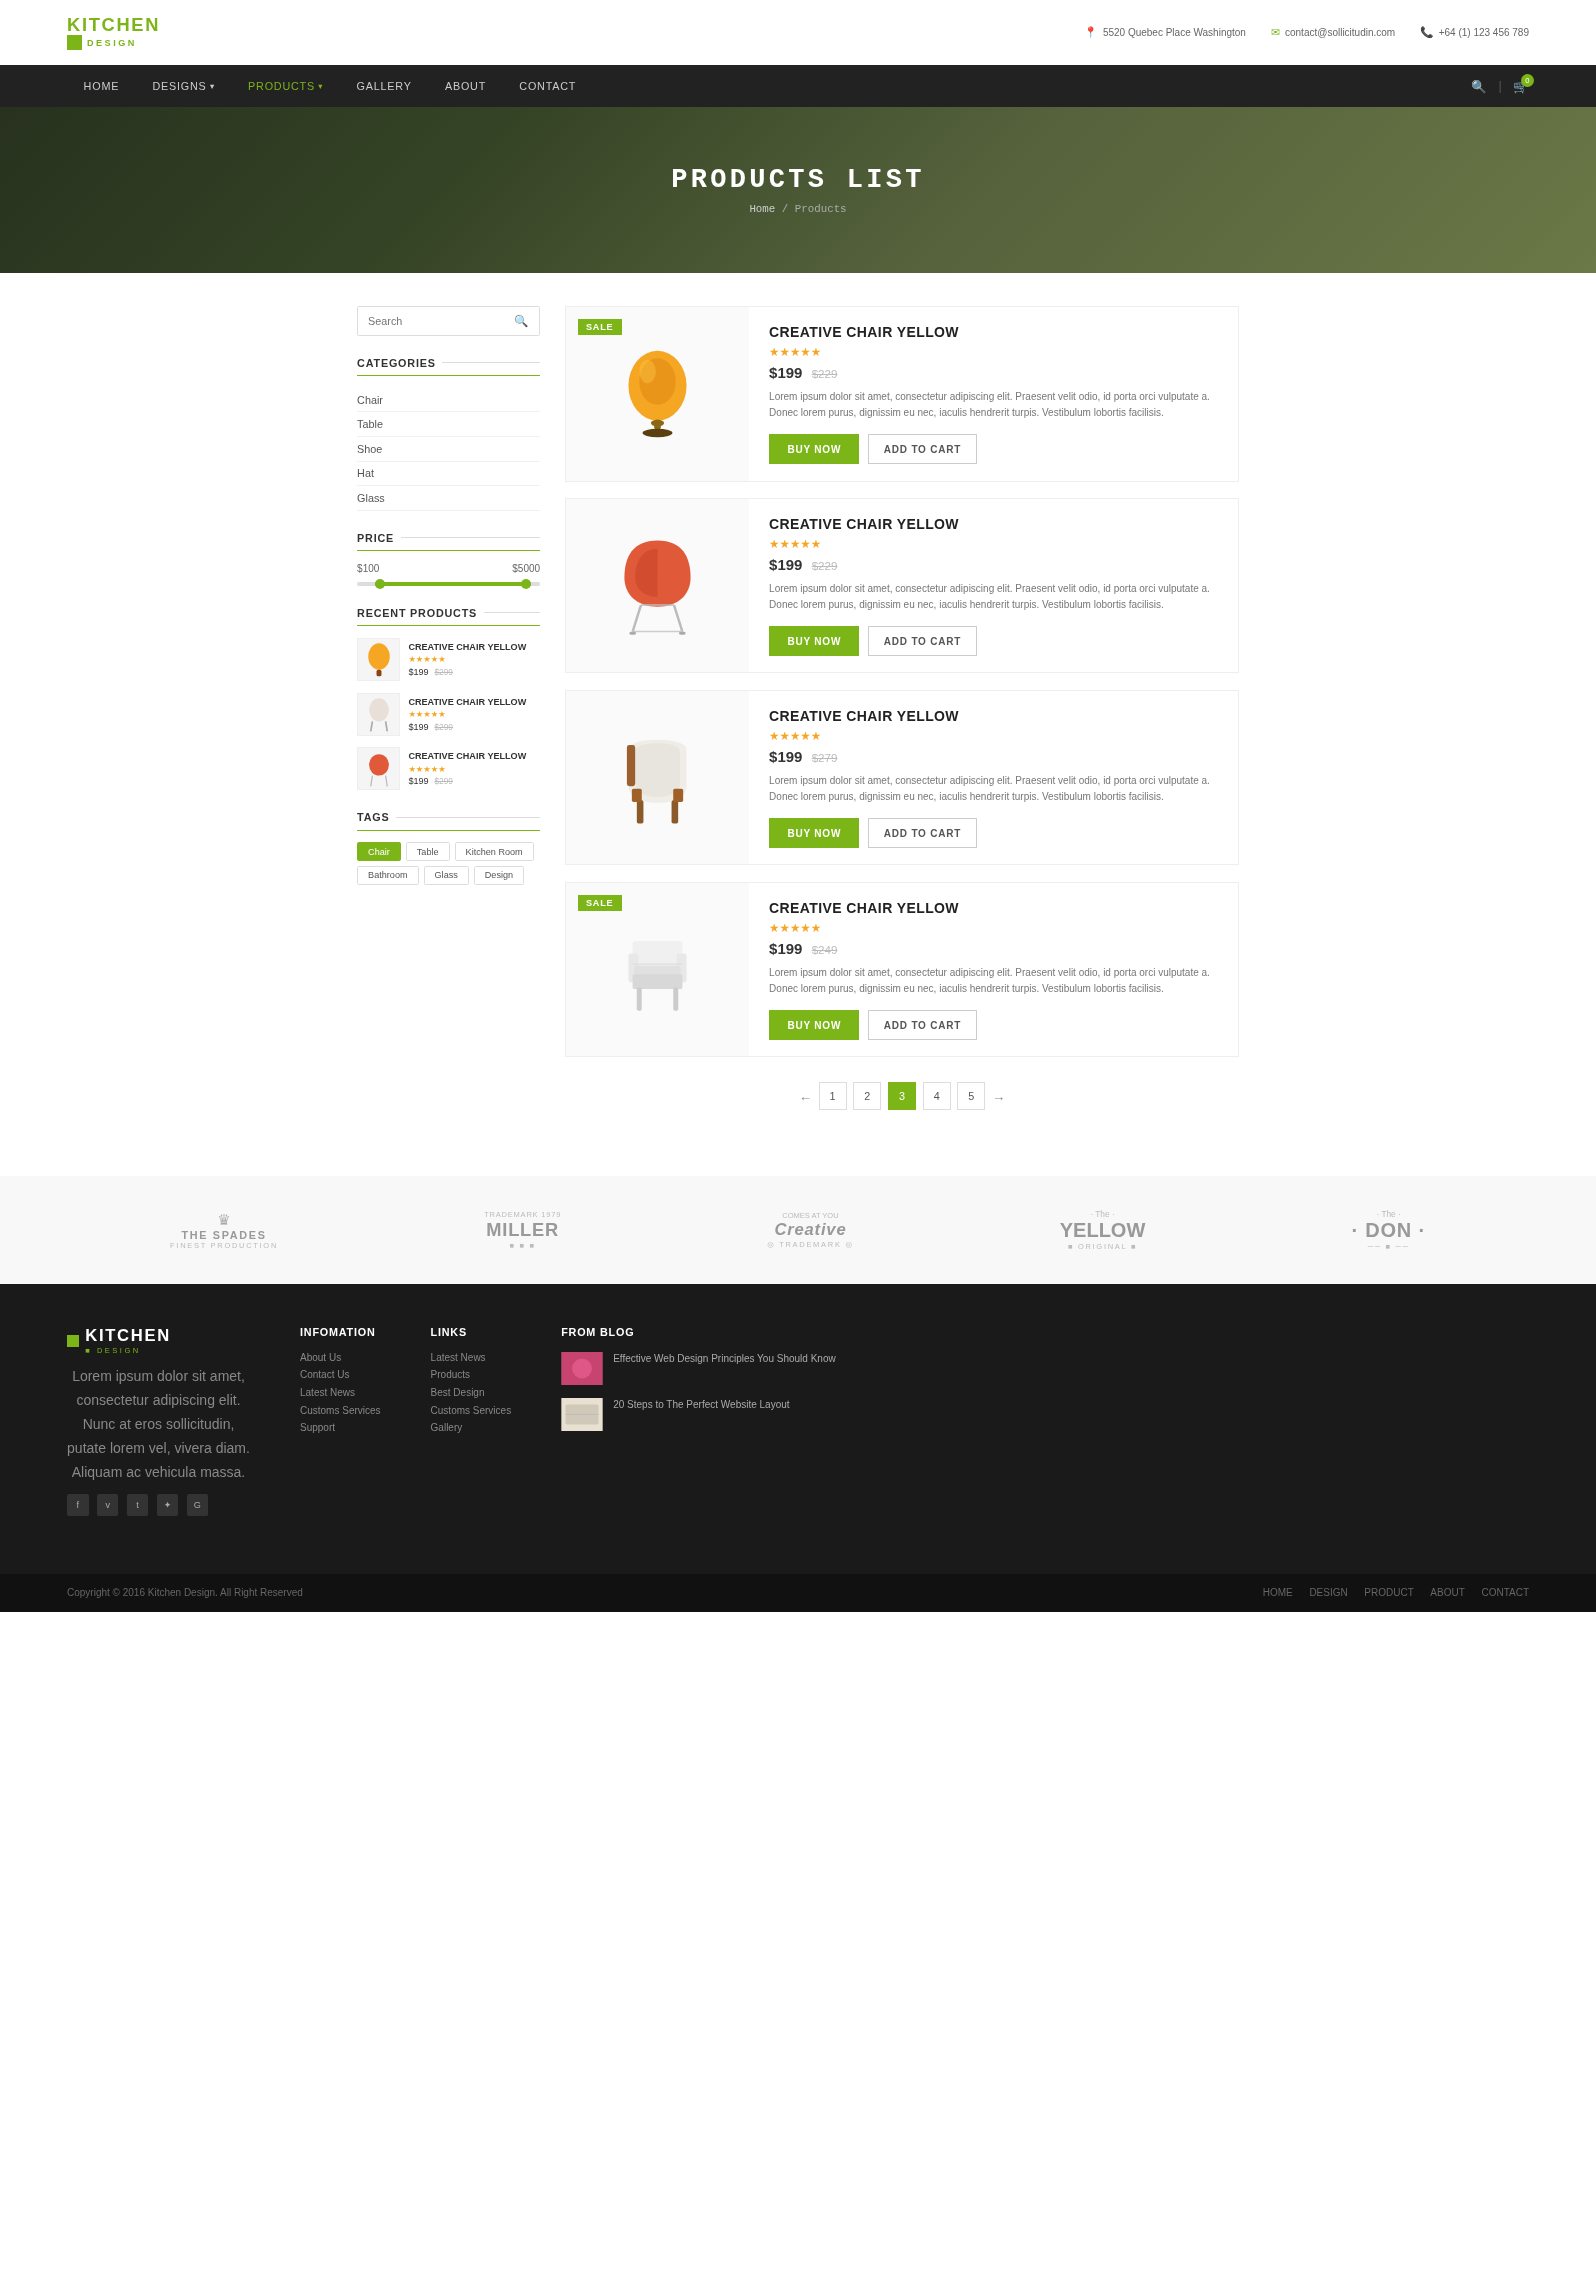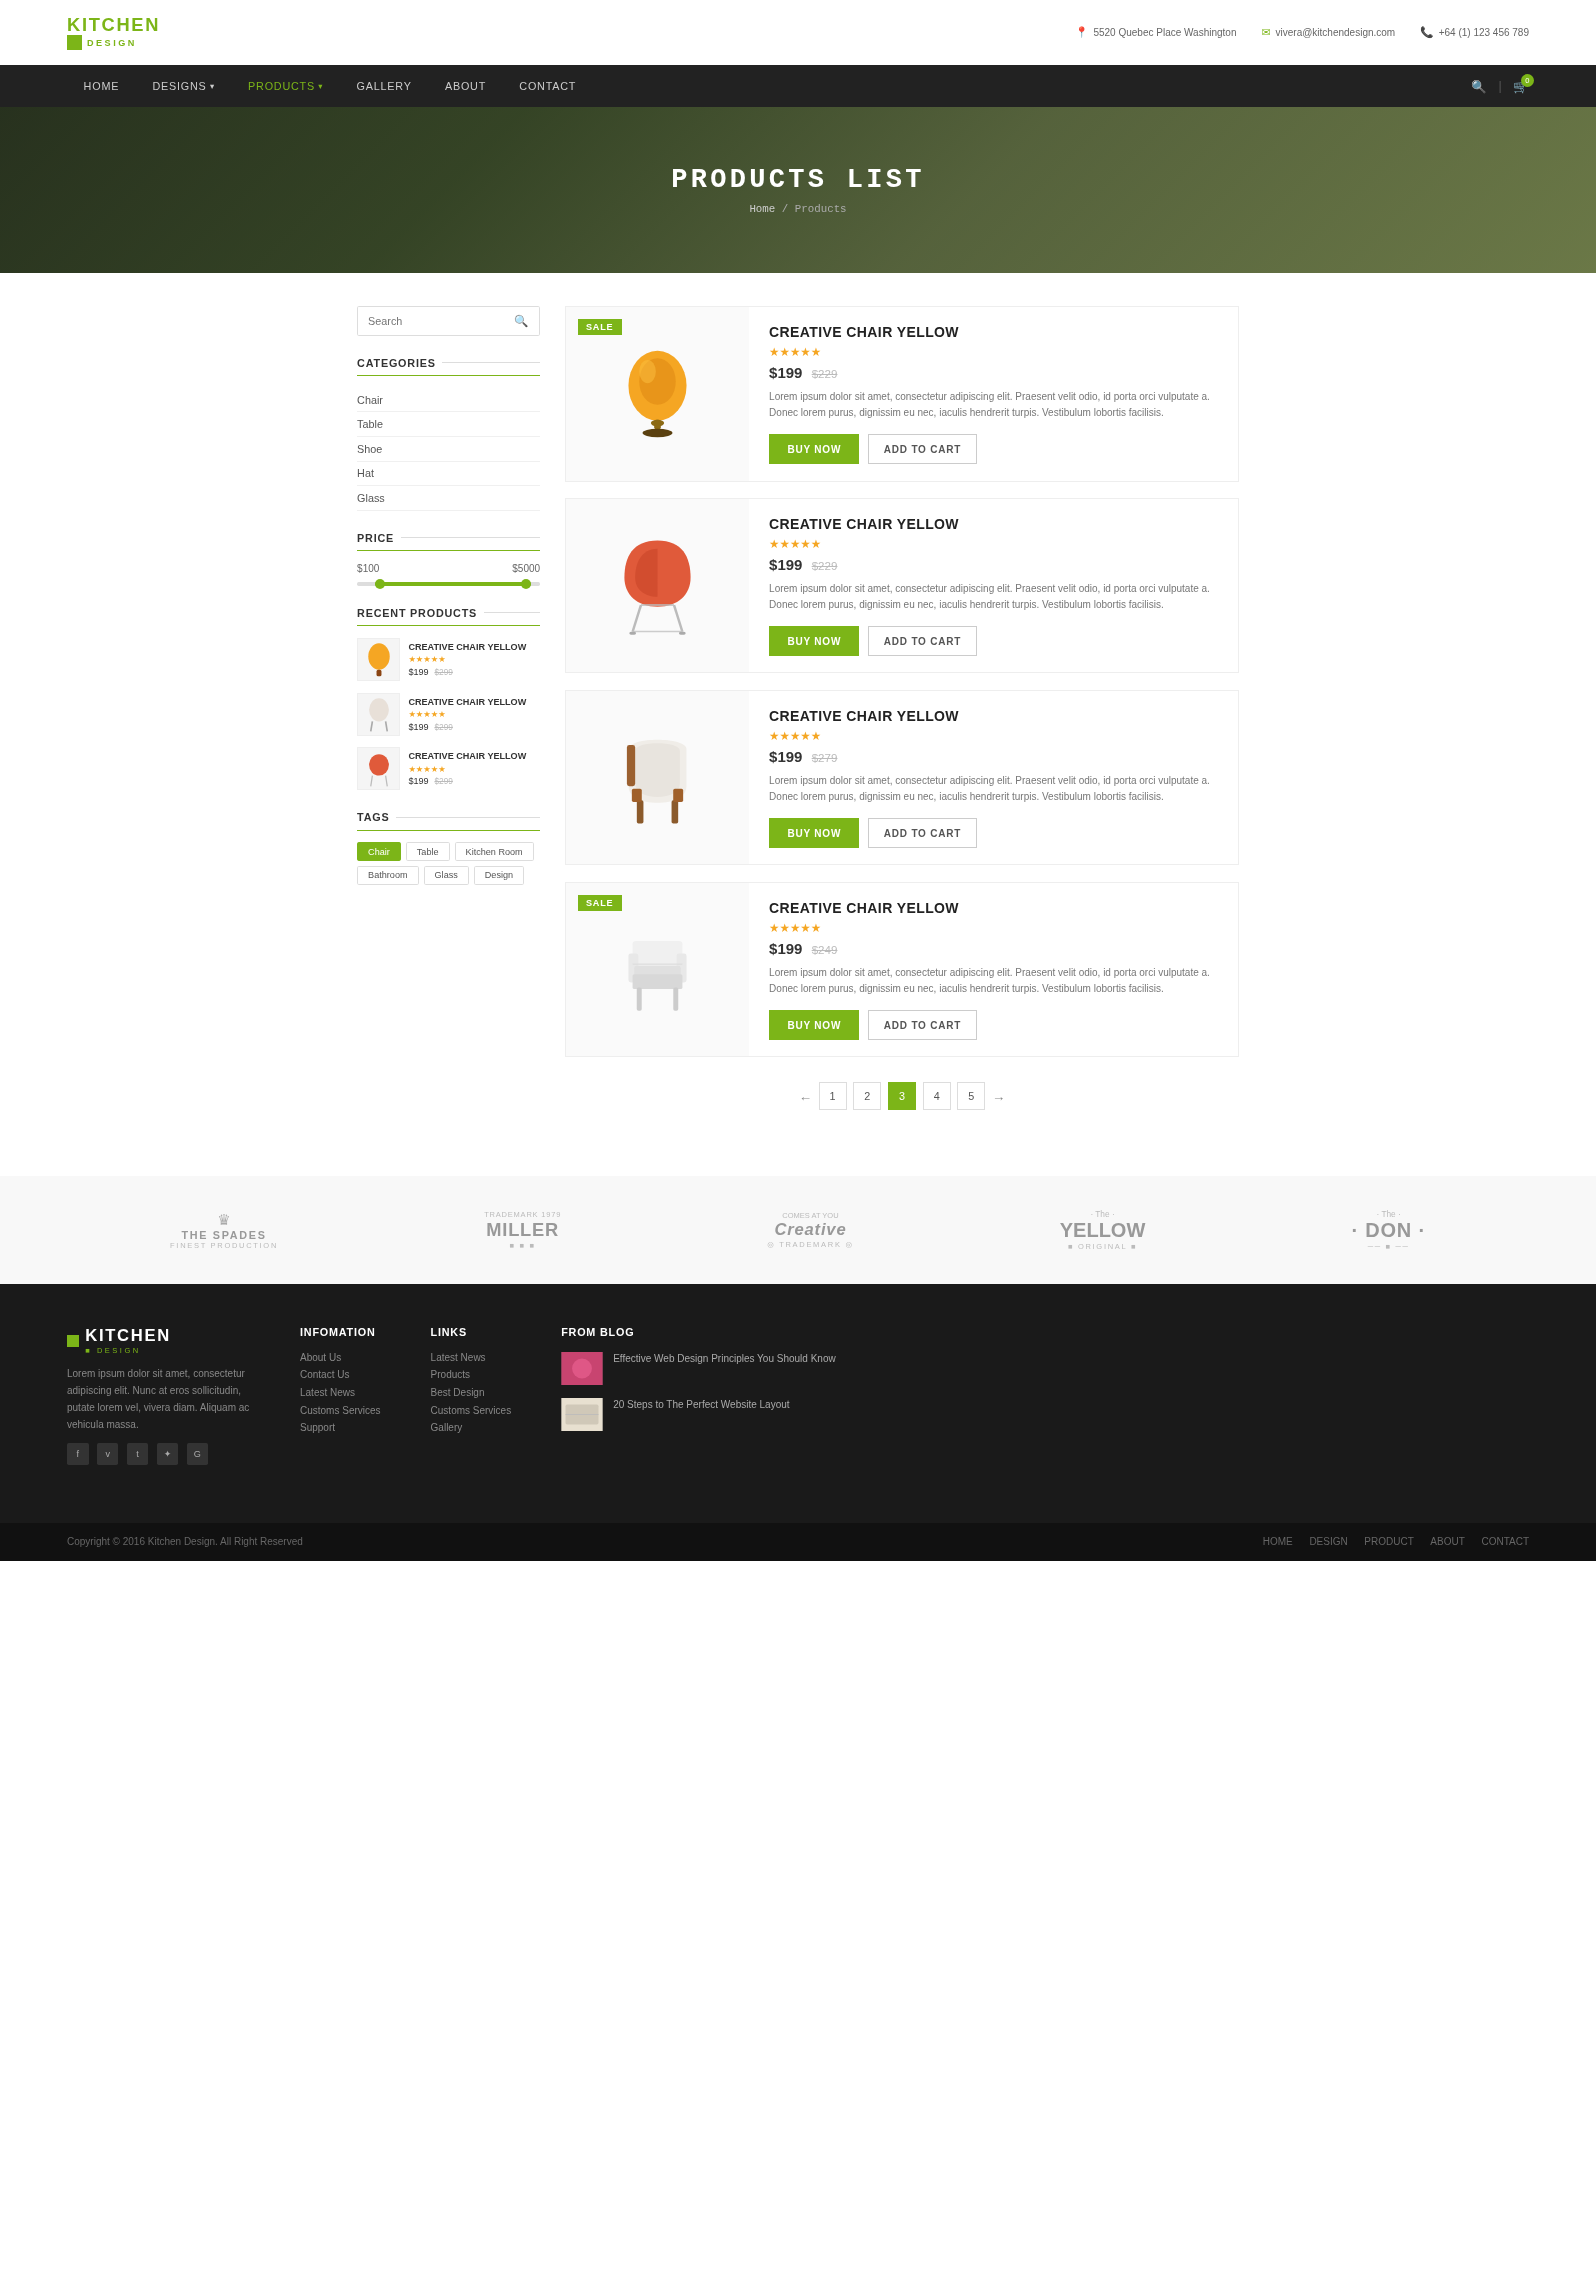"vivera@kitchendesign.com" span { text: vivera@kitchendesign.com -> contact@sollicitudin.com }
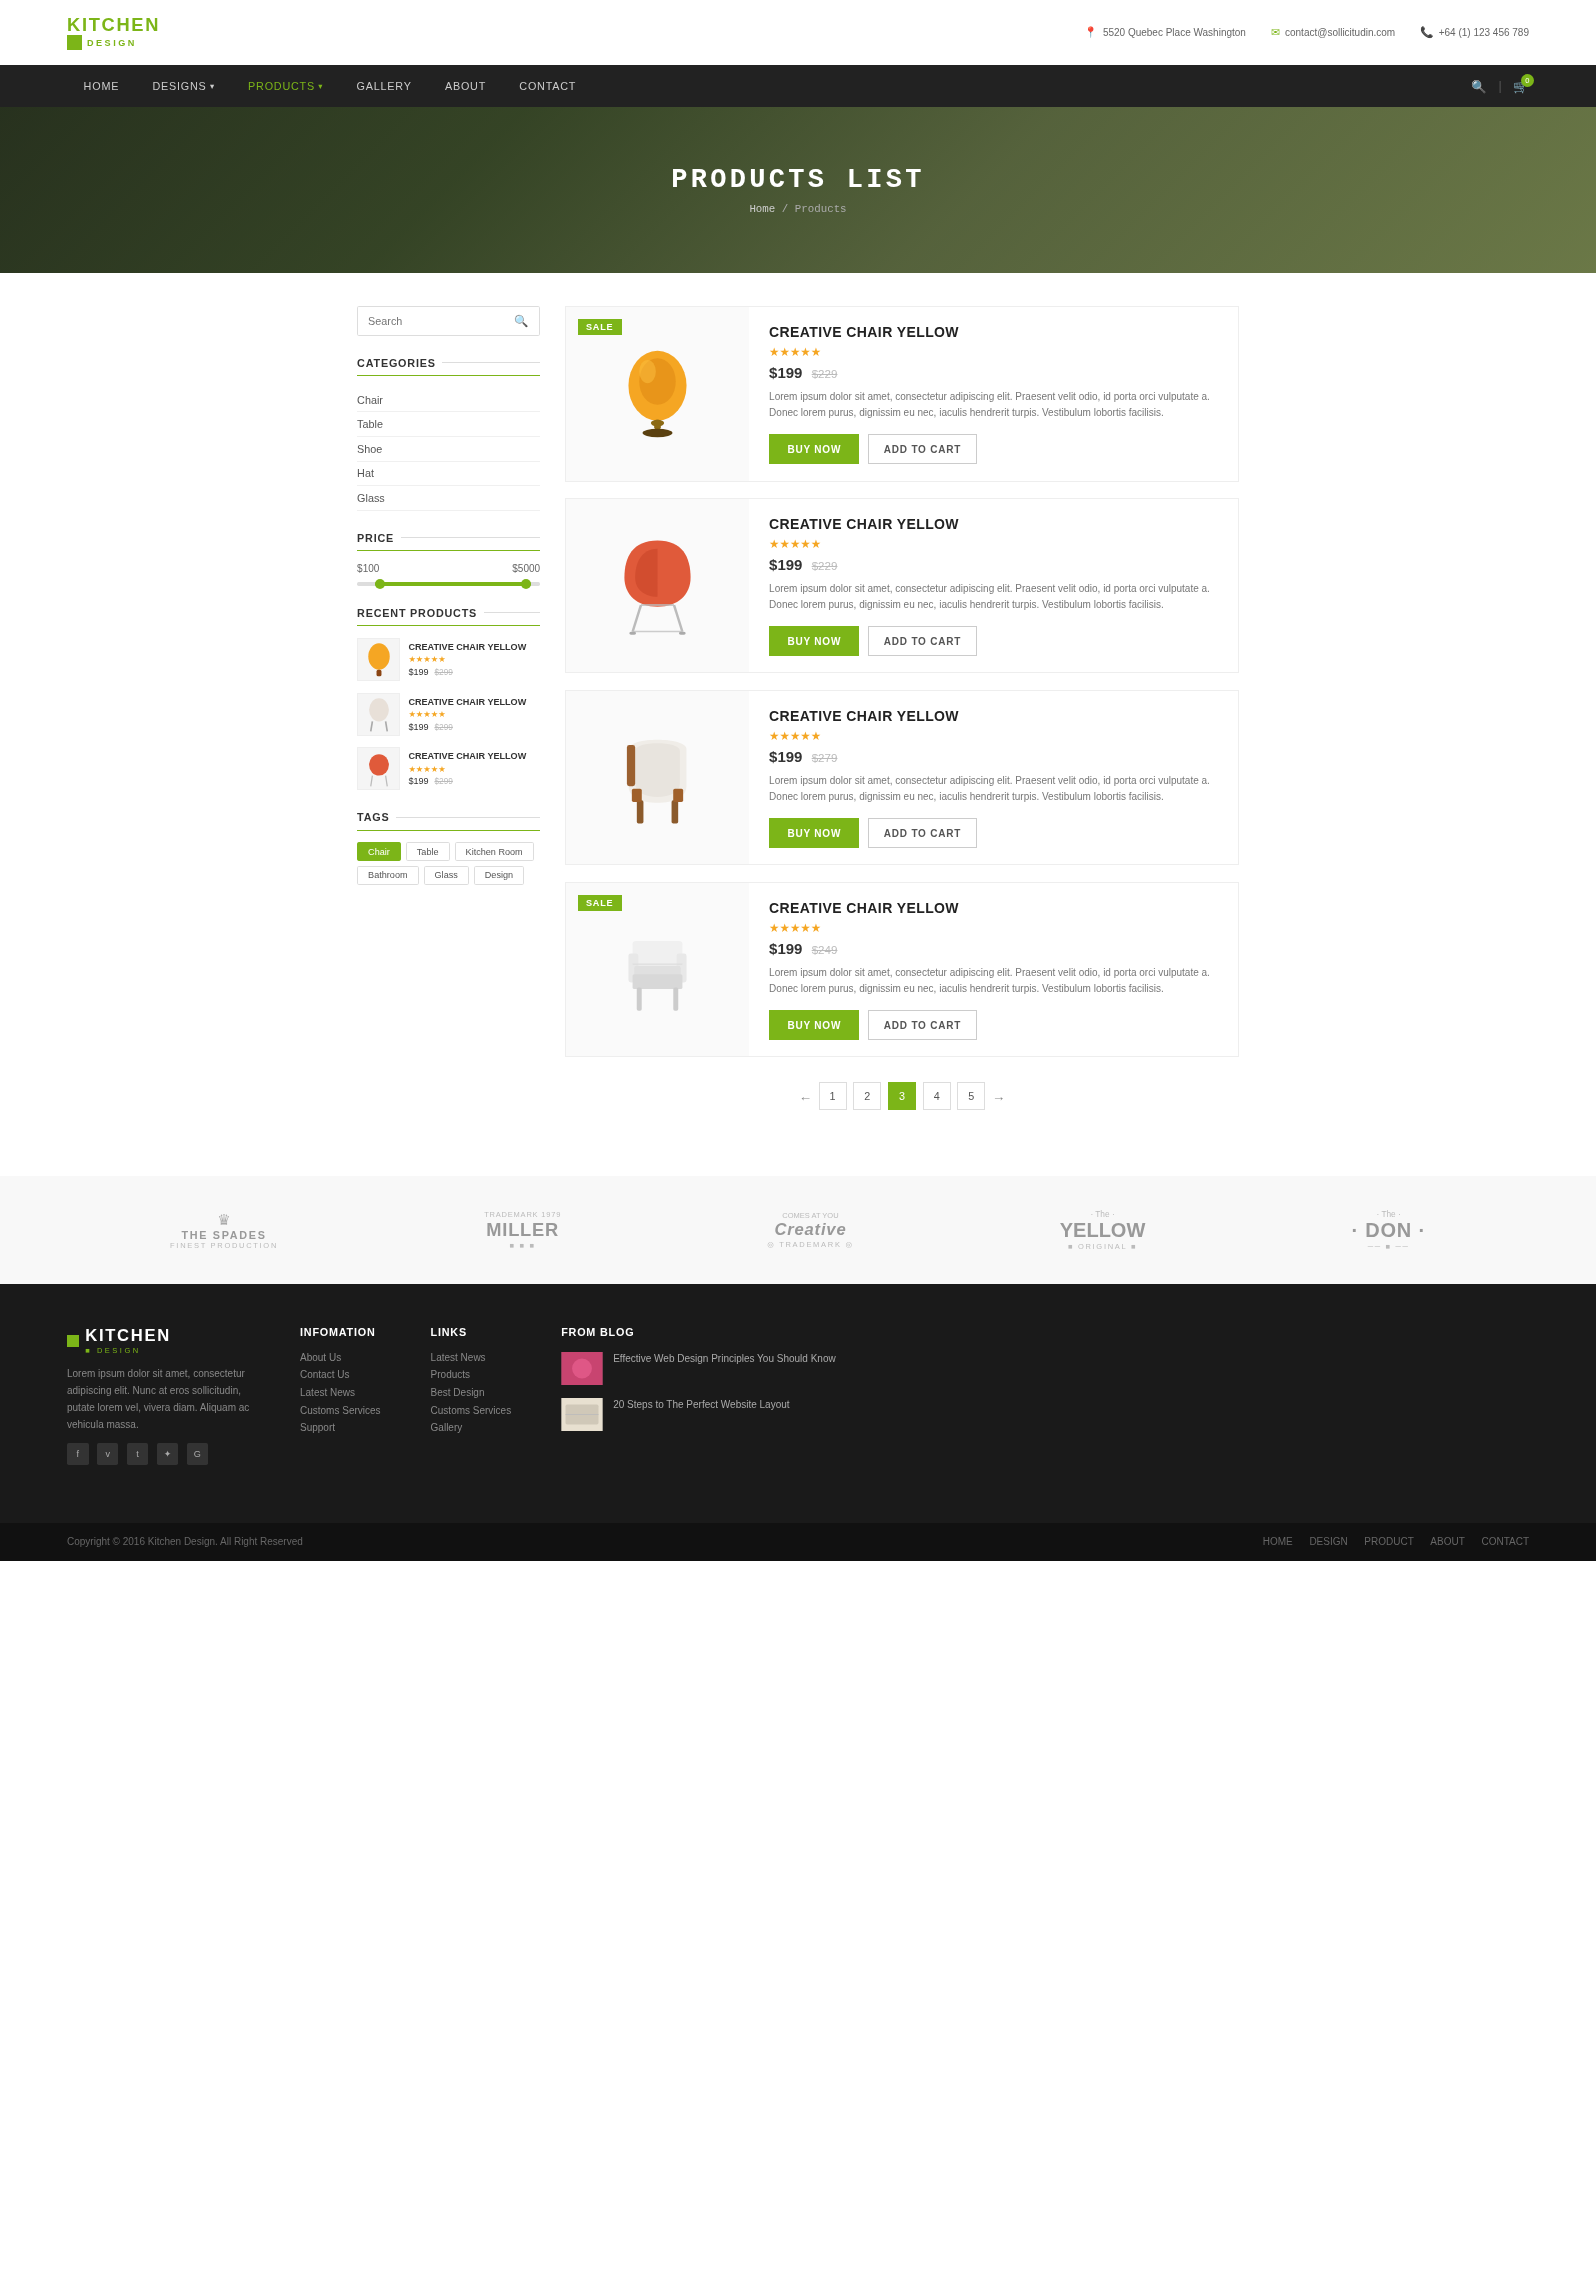"Lorem ipsum dolor sit amet, consectetur adipiscing elit. Nunc" .footer-desc { font-size: 10px -> 14px; text-align: none -> center }
